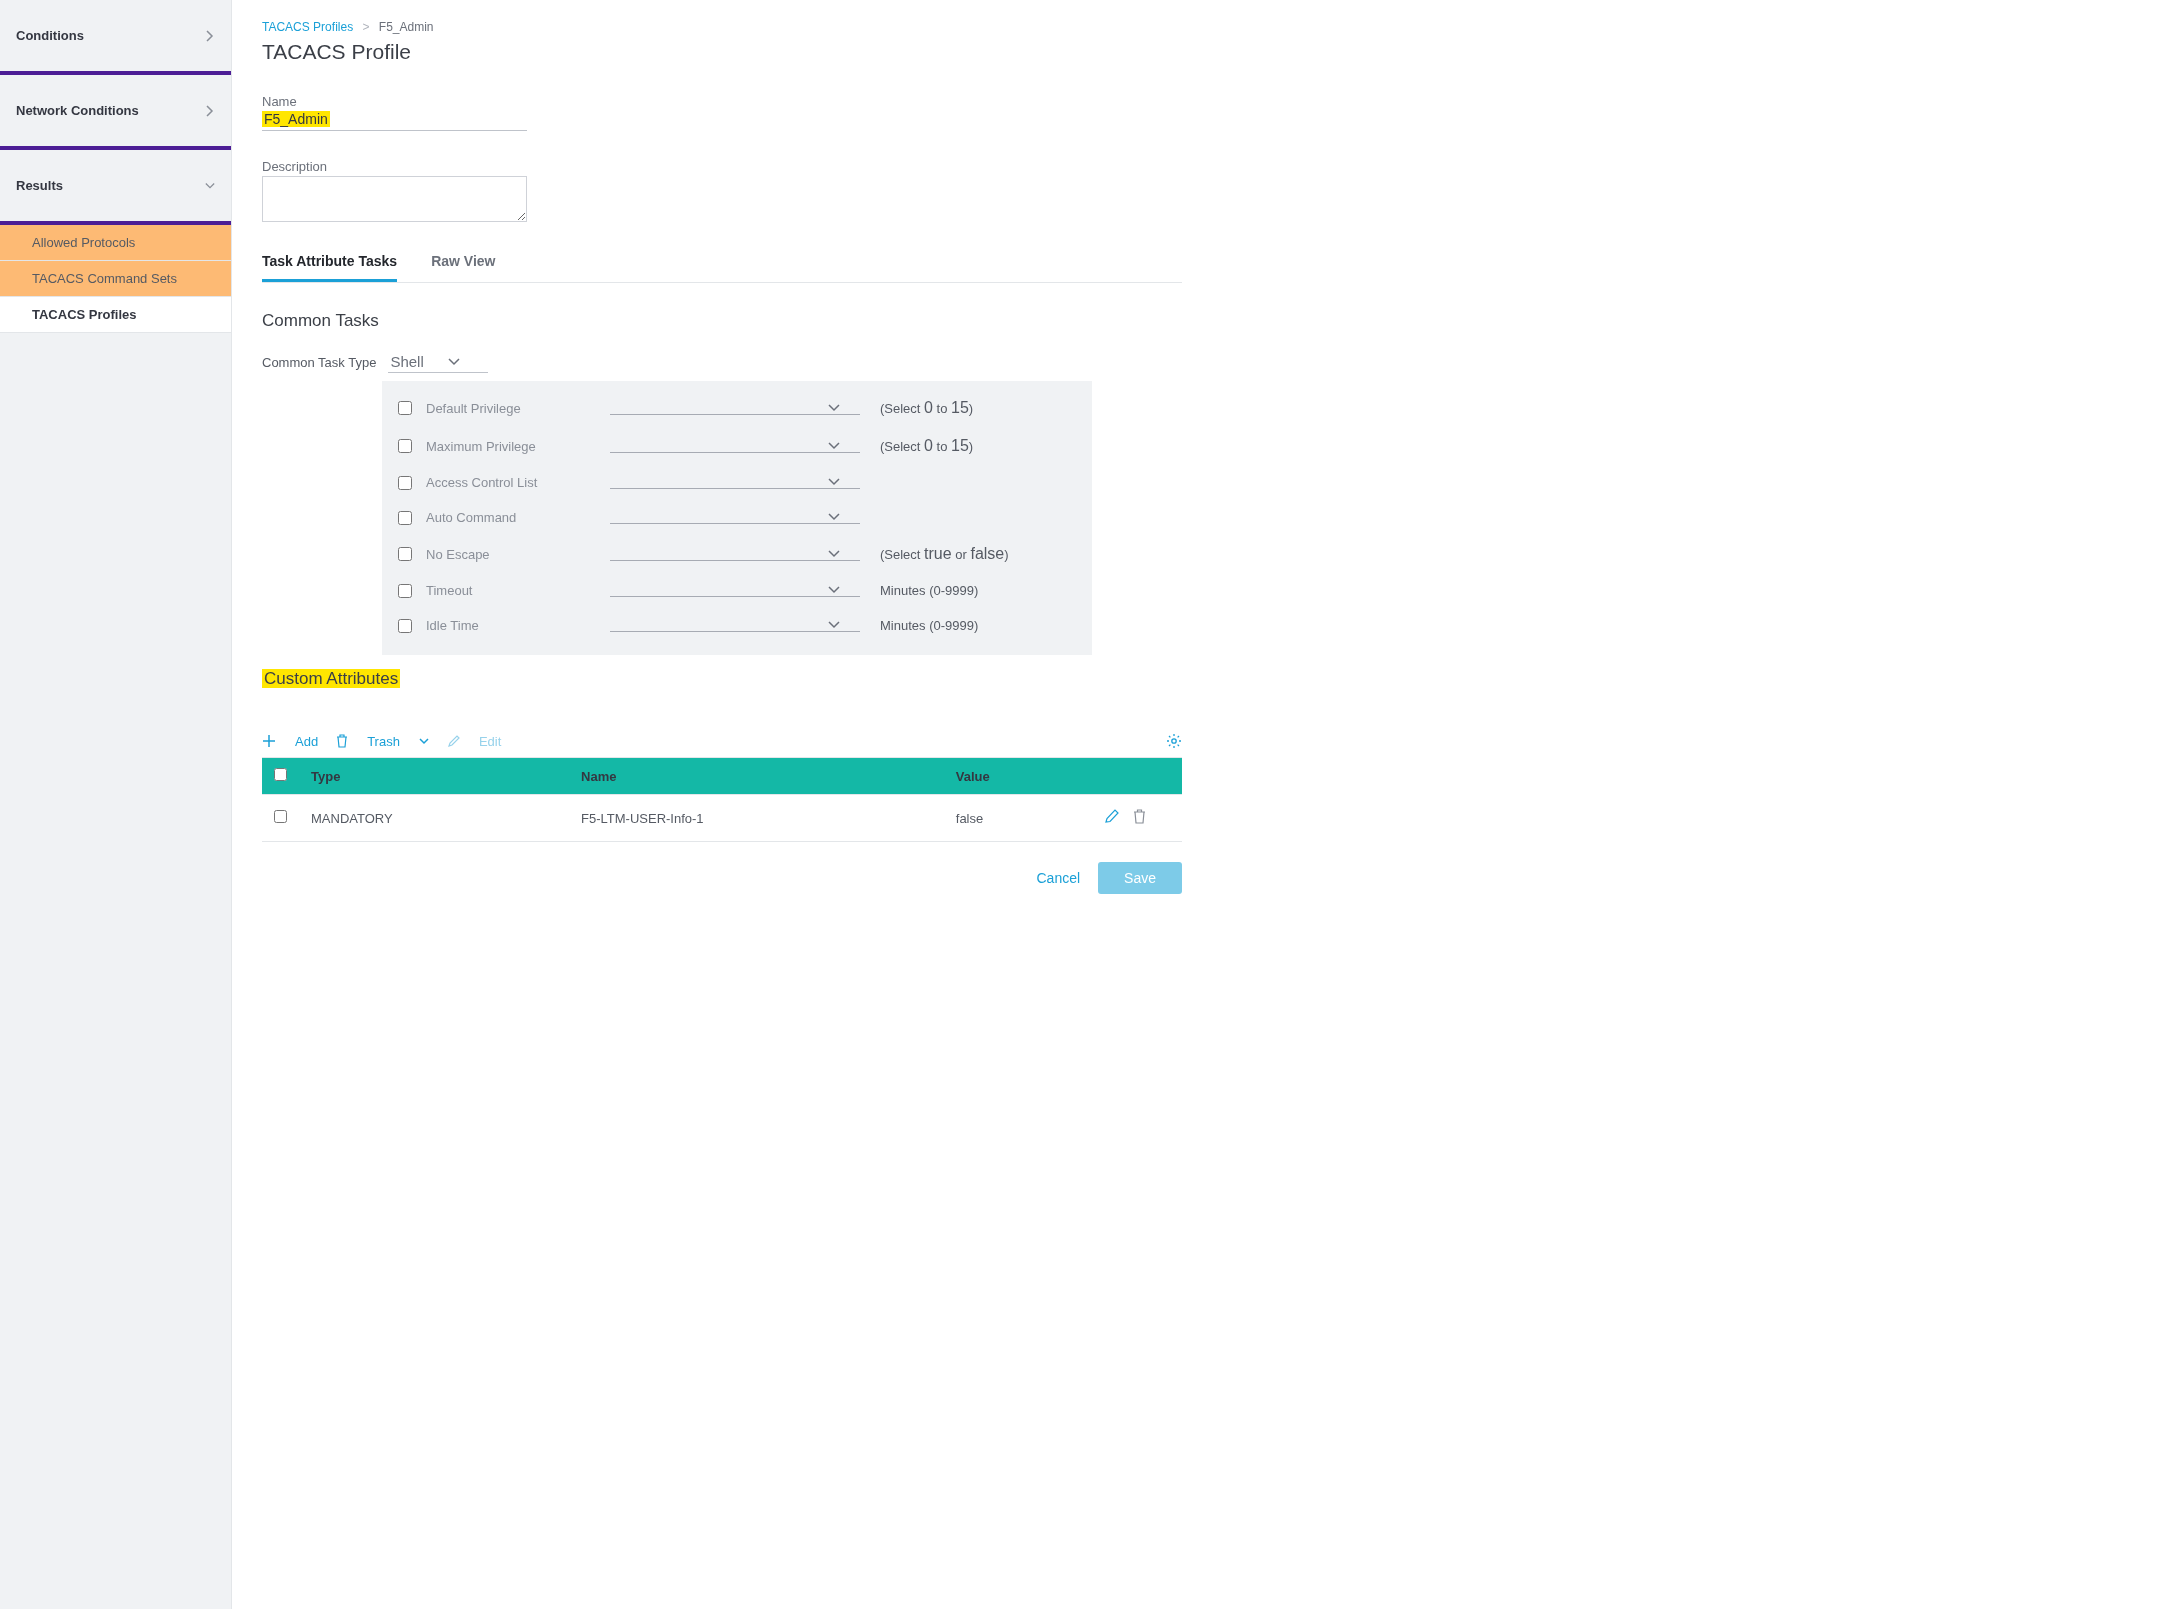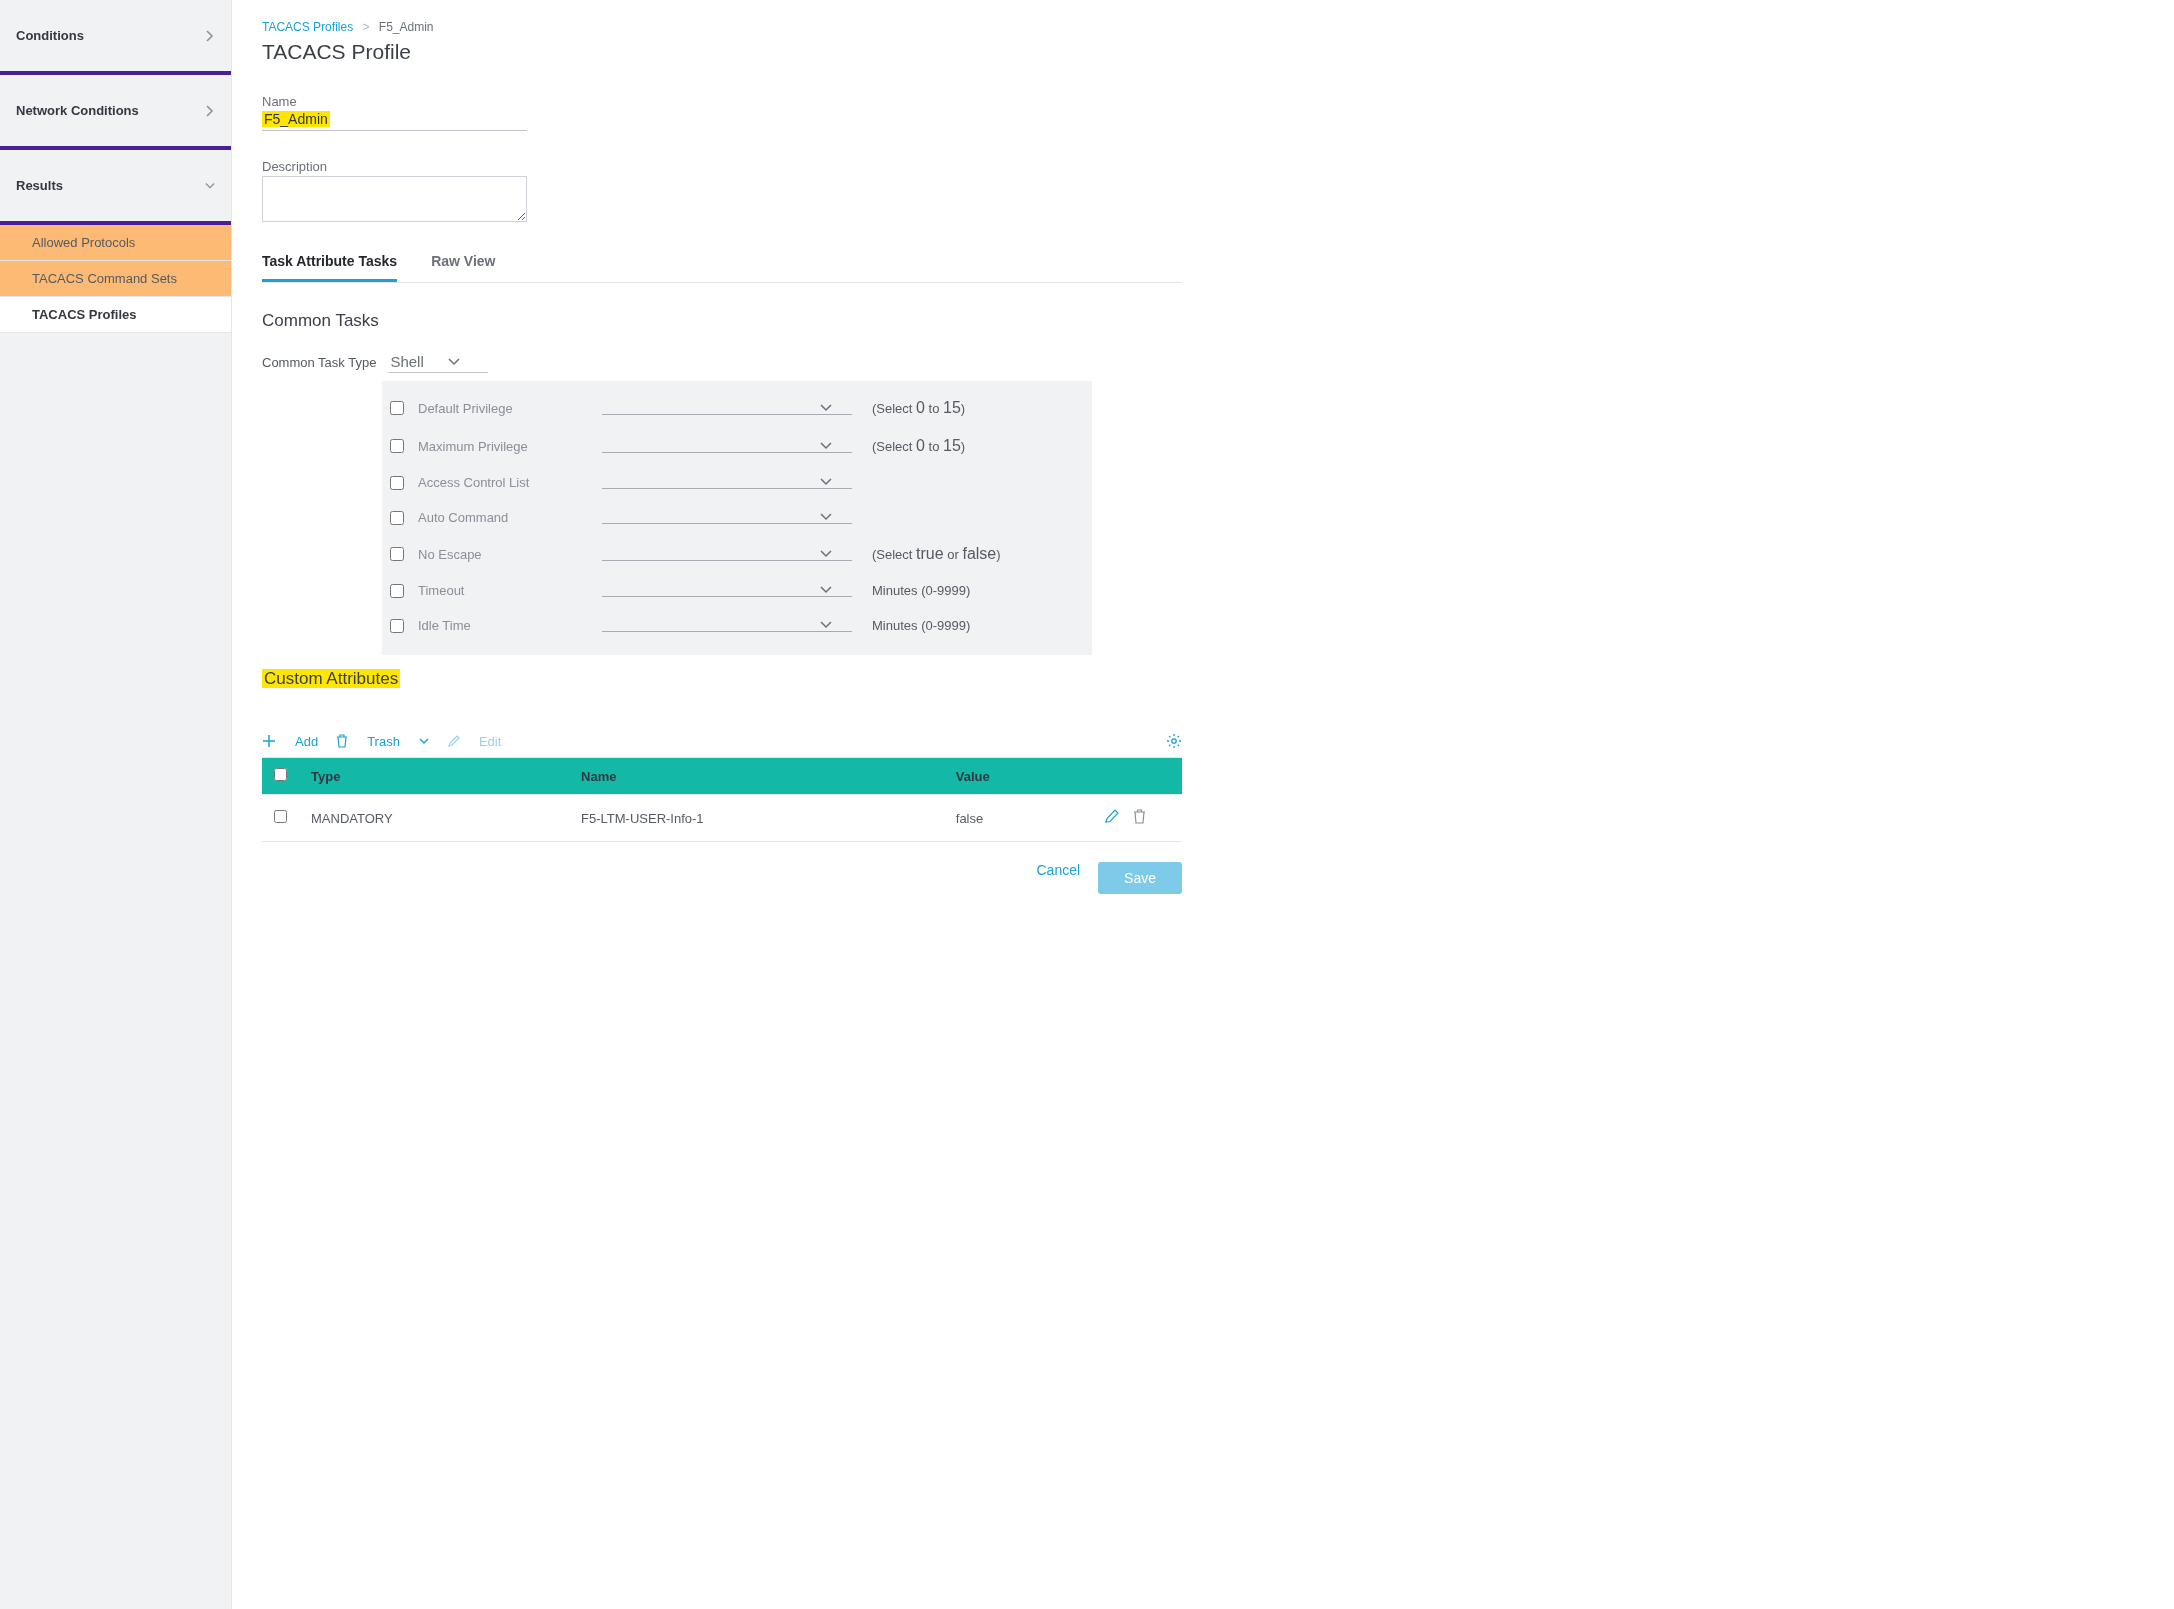"Default Privilege" .ct-panel { padding: 18px 8px -> 18px 16px }
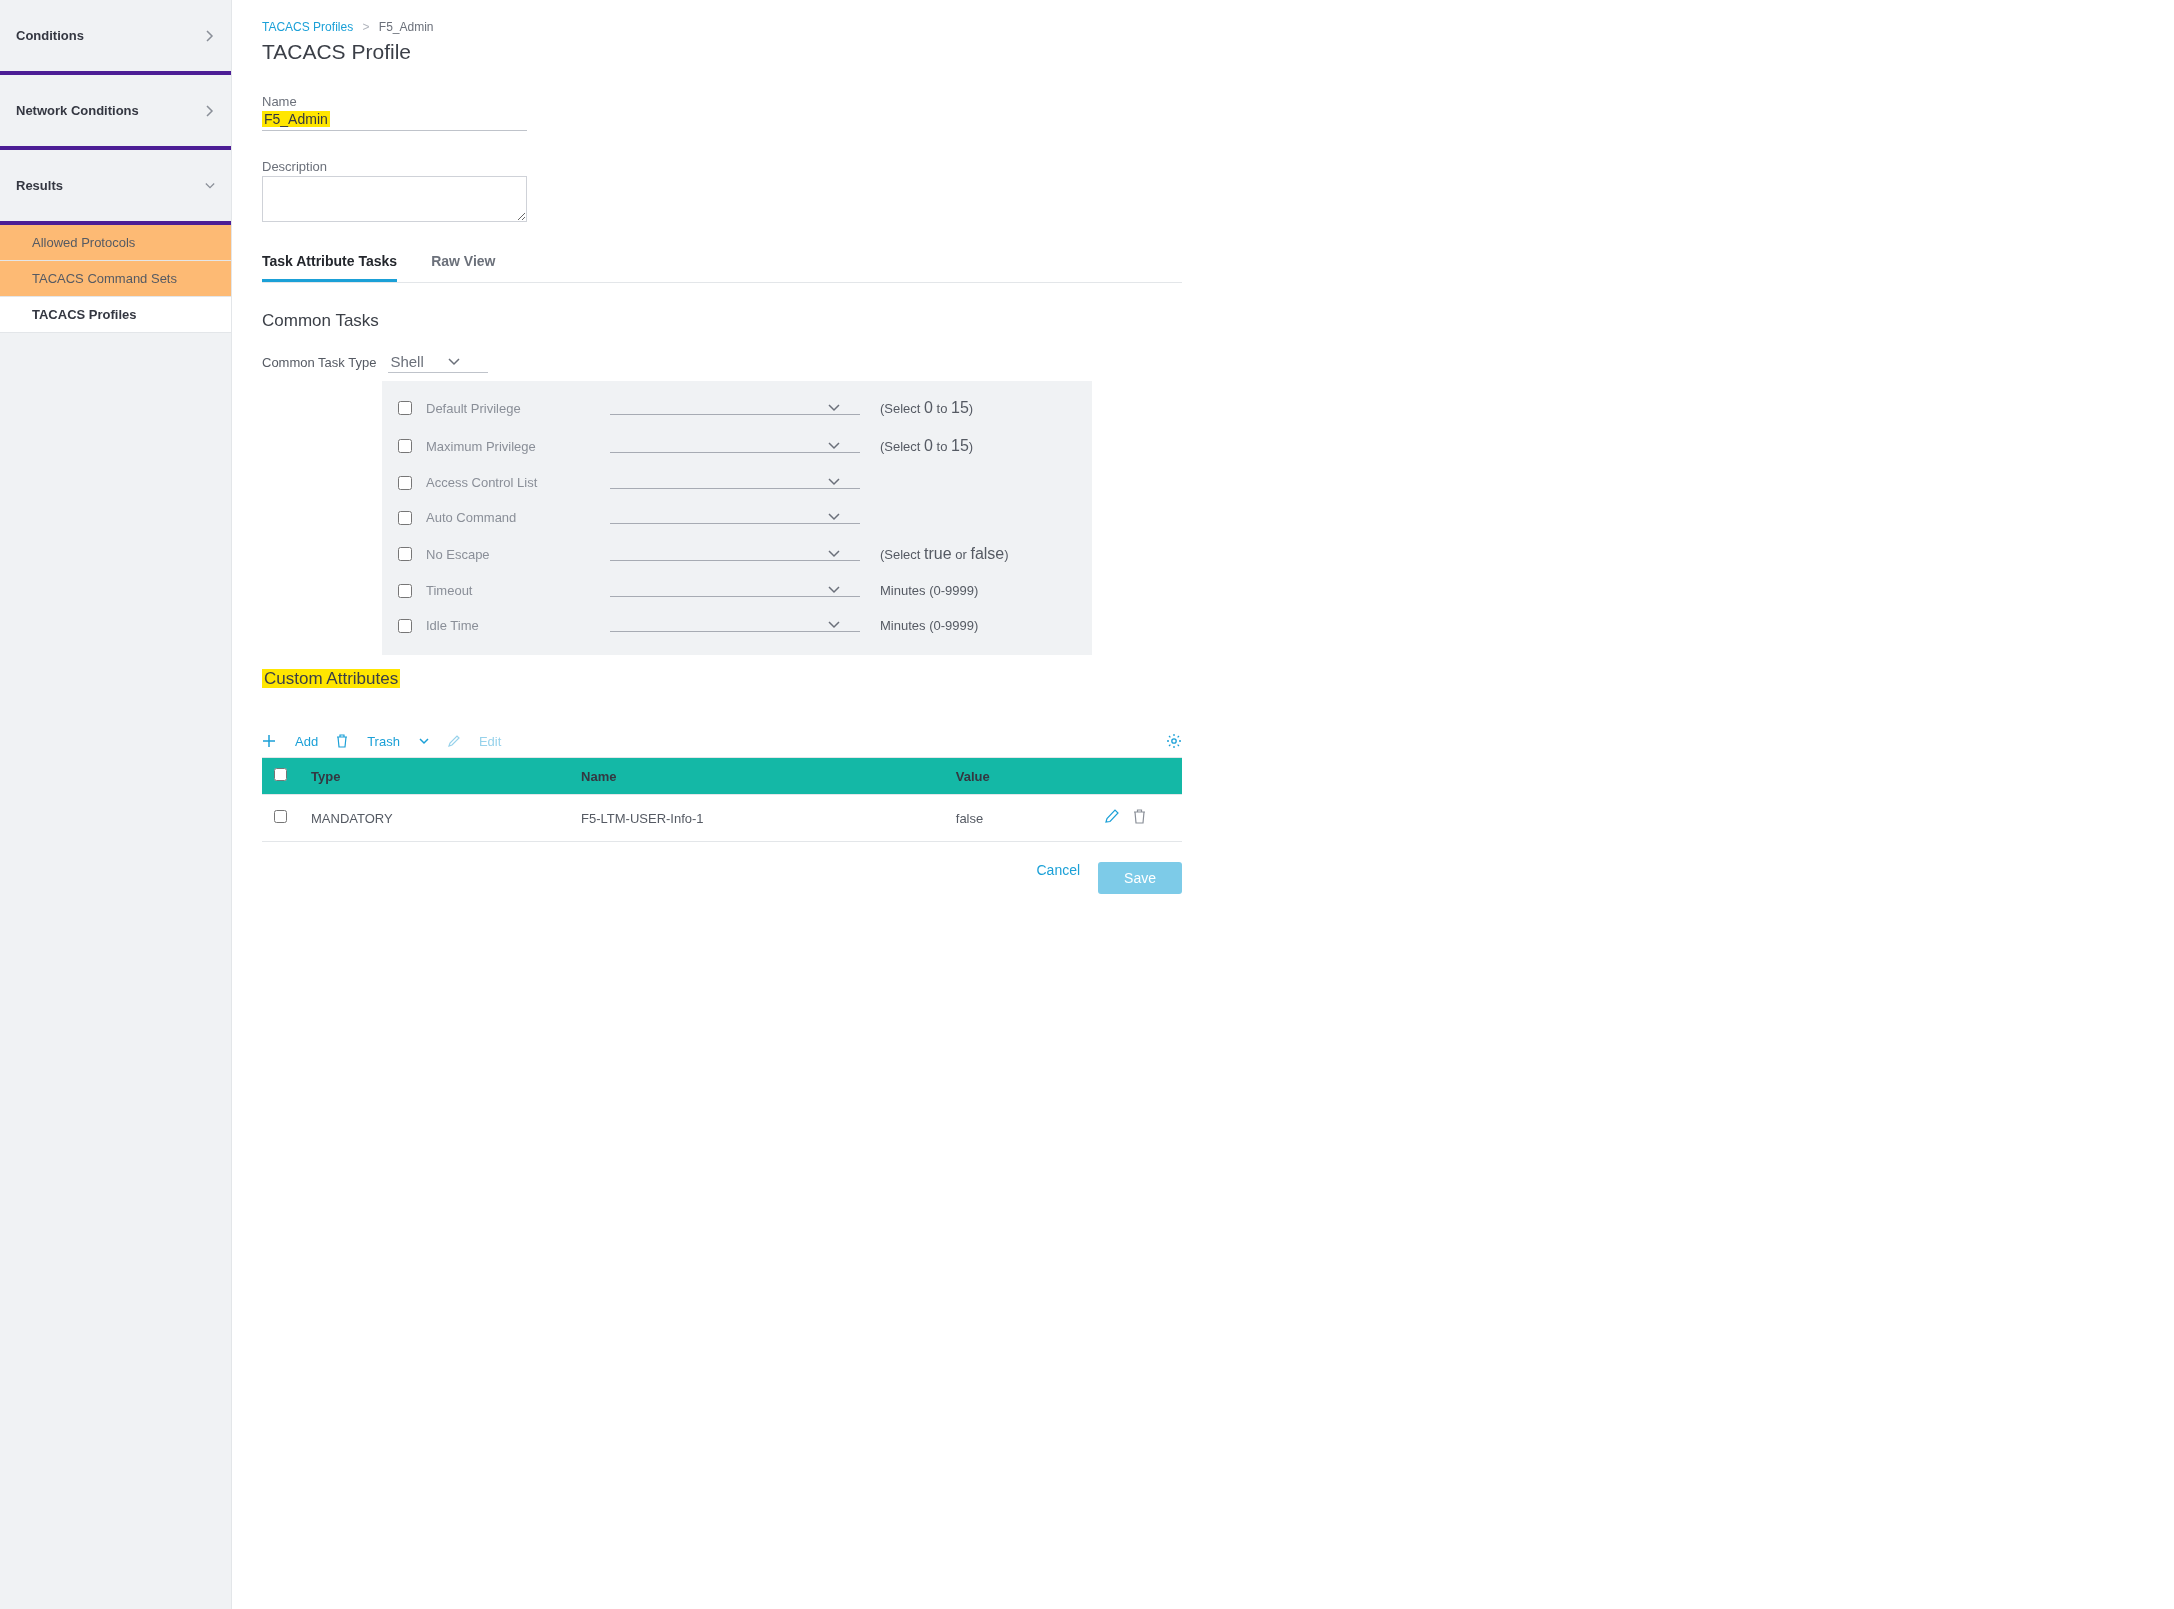"Cancel" .footer { align-items: flex-start -> center }
